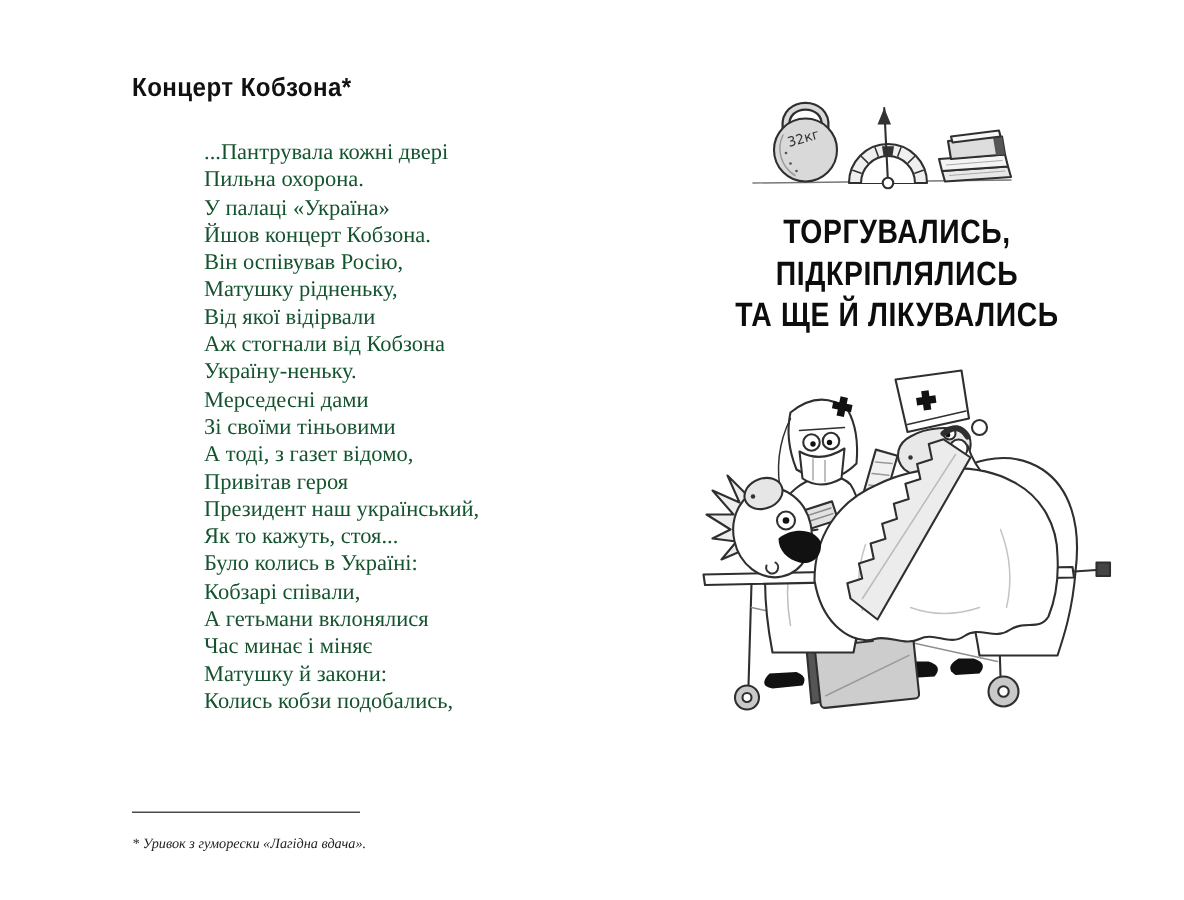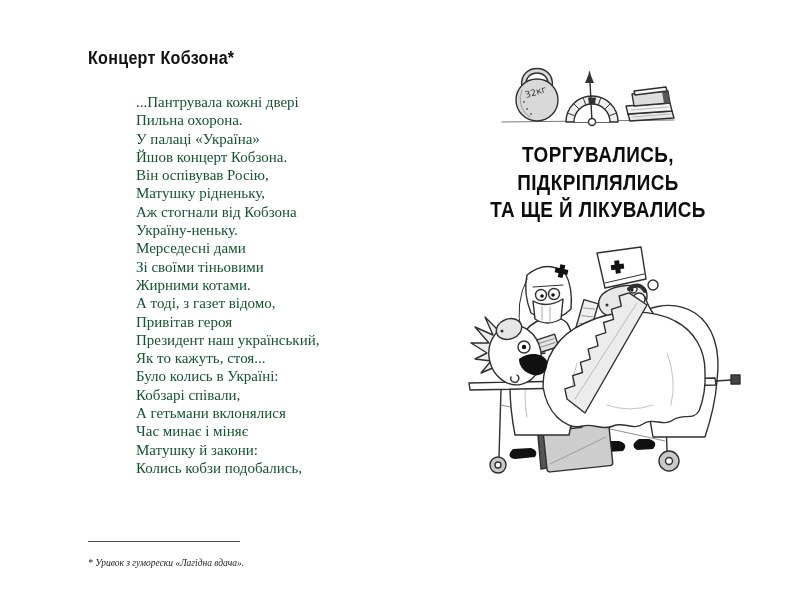"Від якої відірвали" p.poem-line { html: none -> <p>Від якої відірвали</p> }
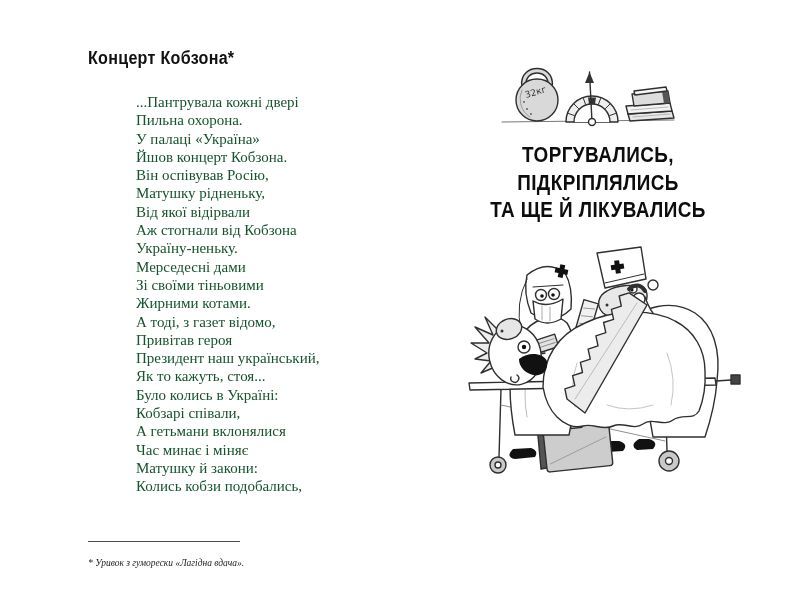"Жирними котами." p.poem-line { html: <p>Жирними котами.</p> -> none }
